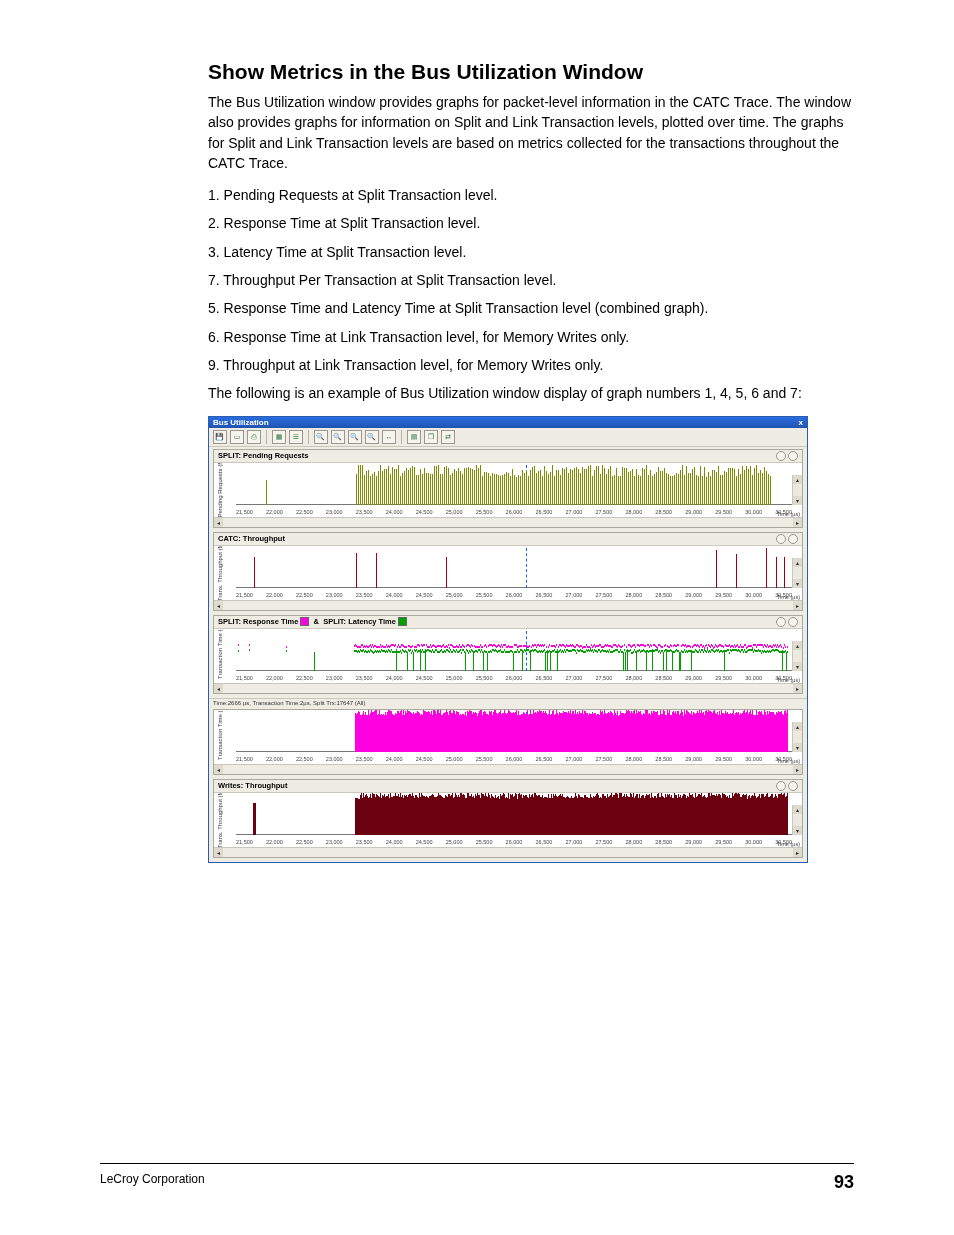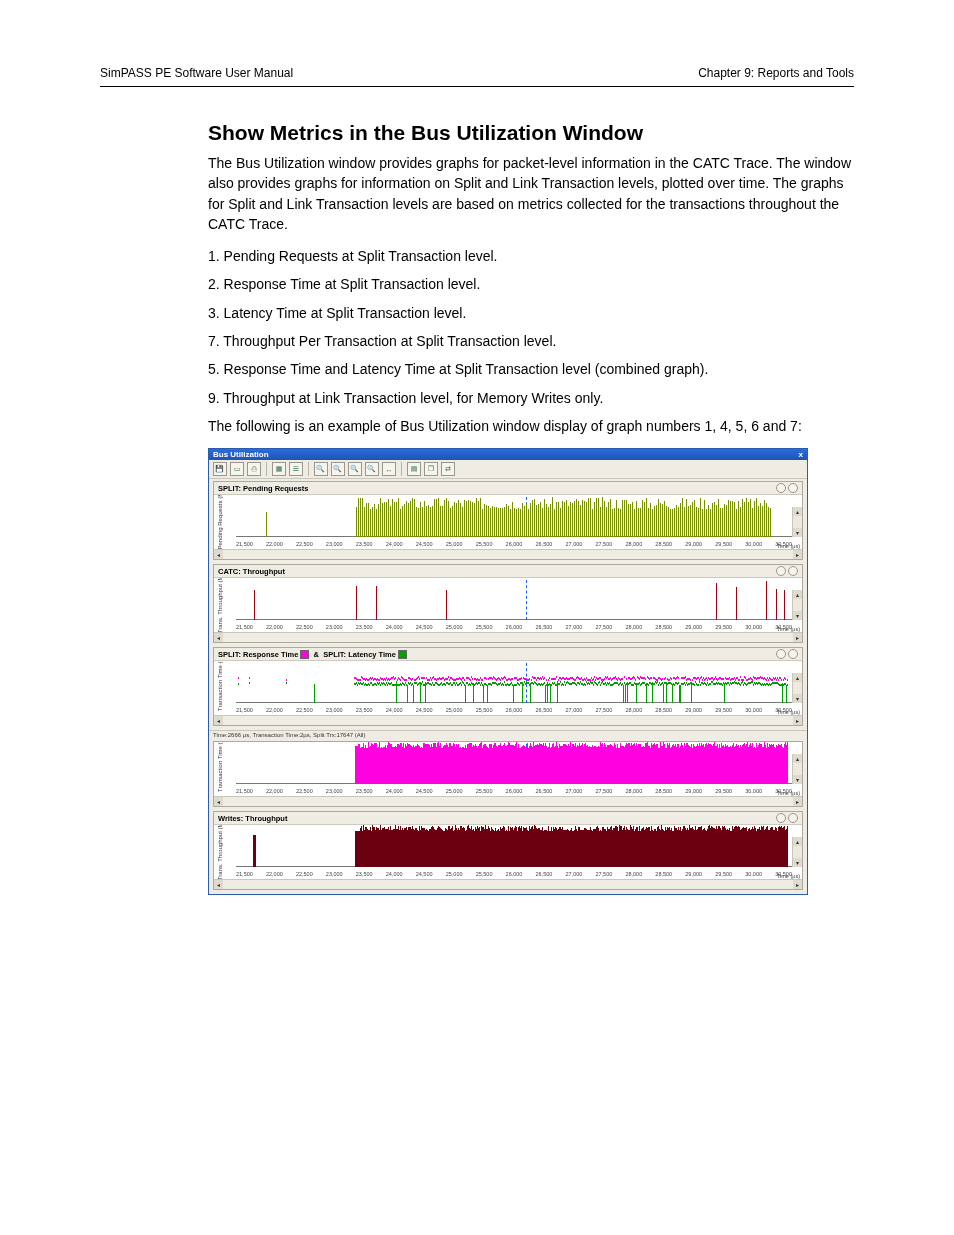"SimPASS PE Software User Manual" div.header-row { html: <div> <span>SimPASS PE Software User Manual</span> <span>Chapter 9: Reports and Tools</span> </div> -> none }
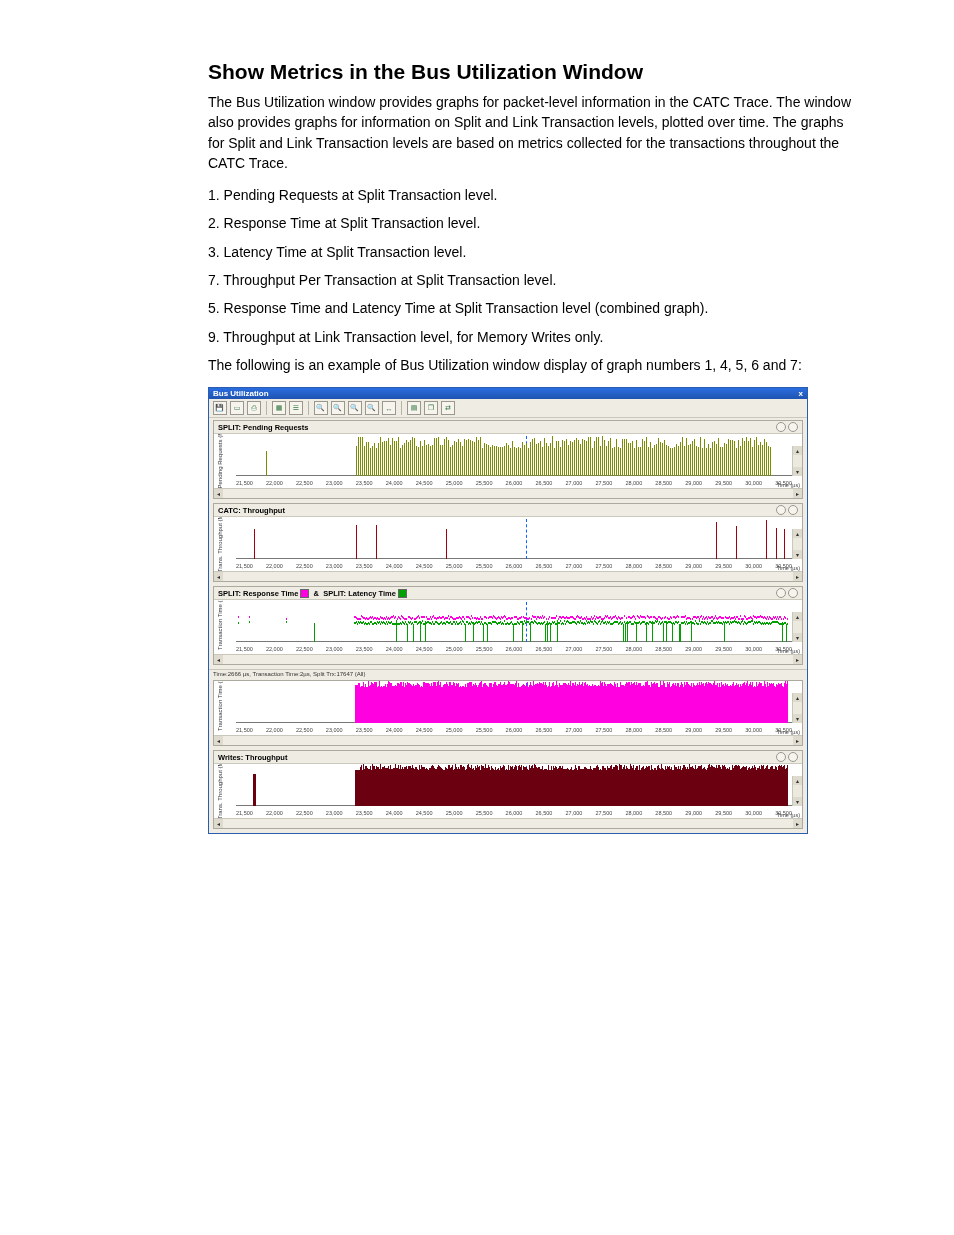"6. Response Time at Link" p { html: none -> <p>6. Response Time at Link Transaction level, for Memory Writes only.</p> }
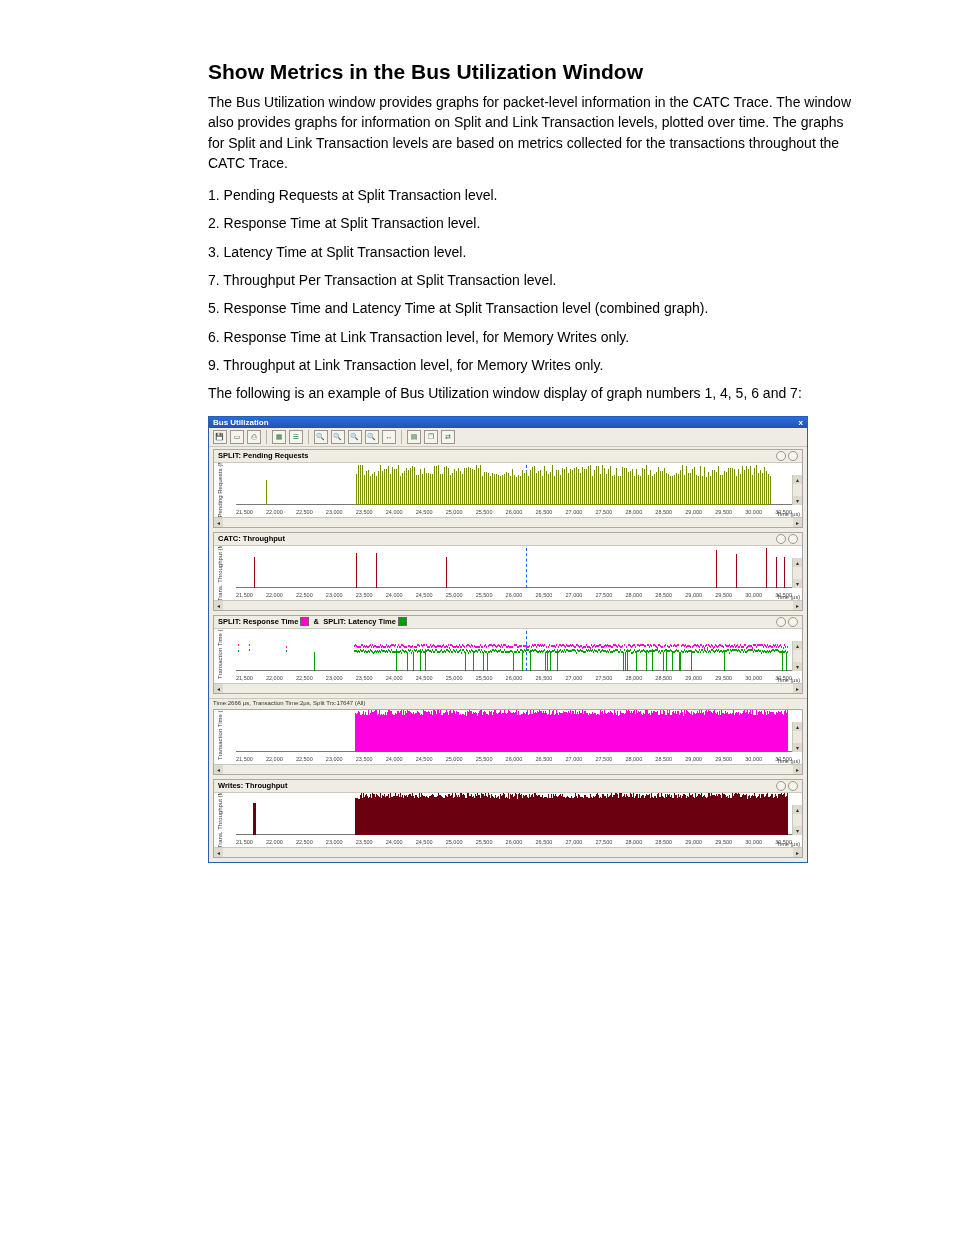"LeCroy Corporation" div.footer-row { html: none -> <div> <span>LeCroy Corporation</span> <span>93</span> </div> }
